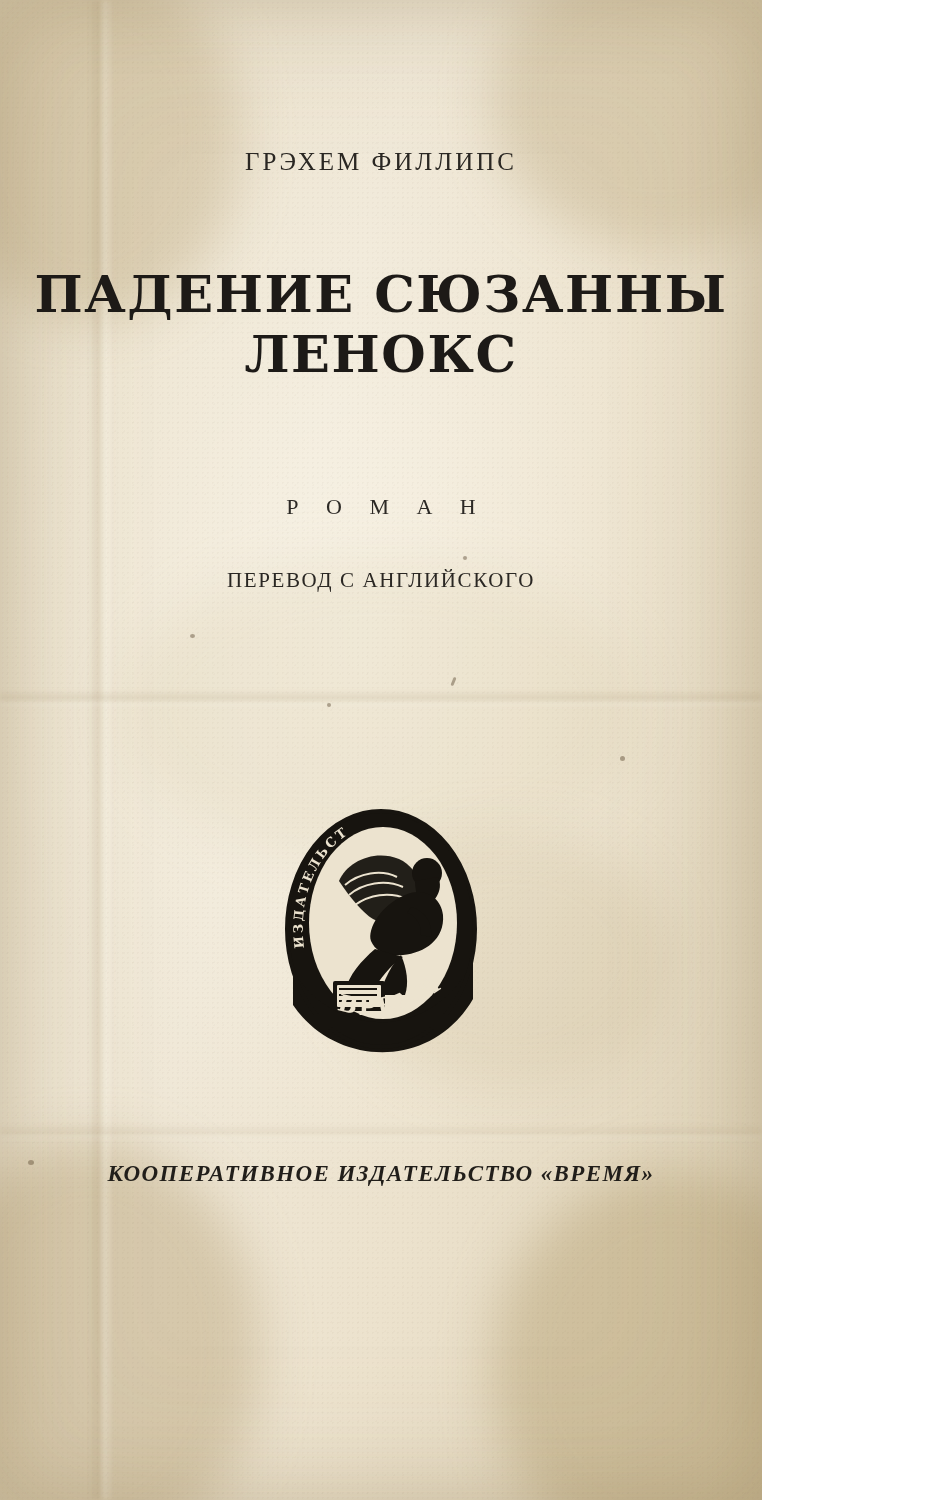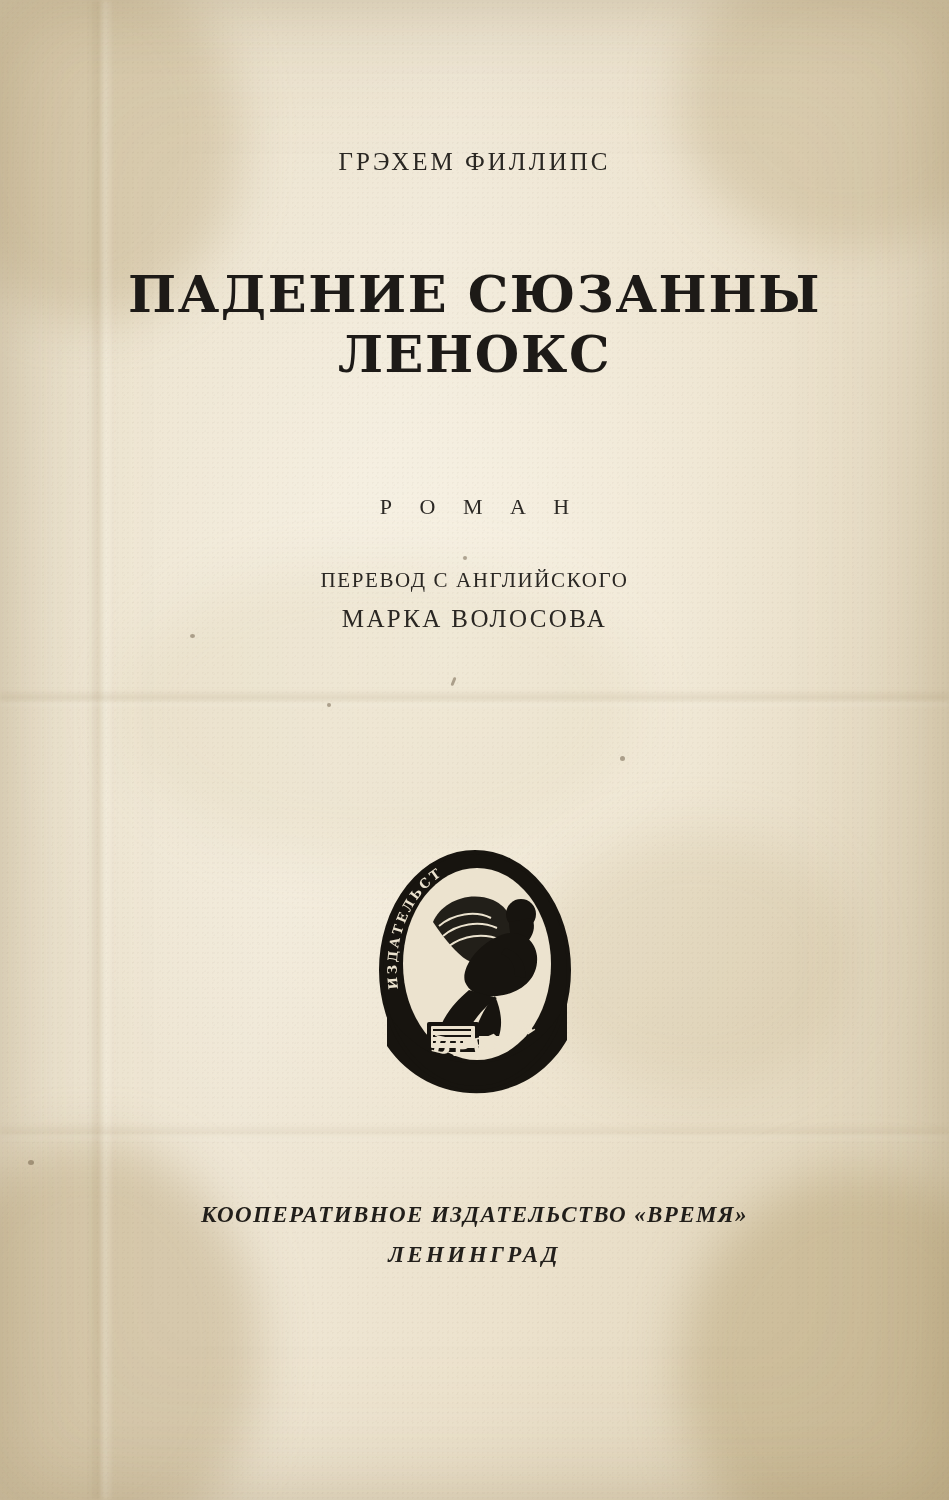"ГРЭХЕМ ФИЛЛИПС" #page { width: 949px -> 762px }
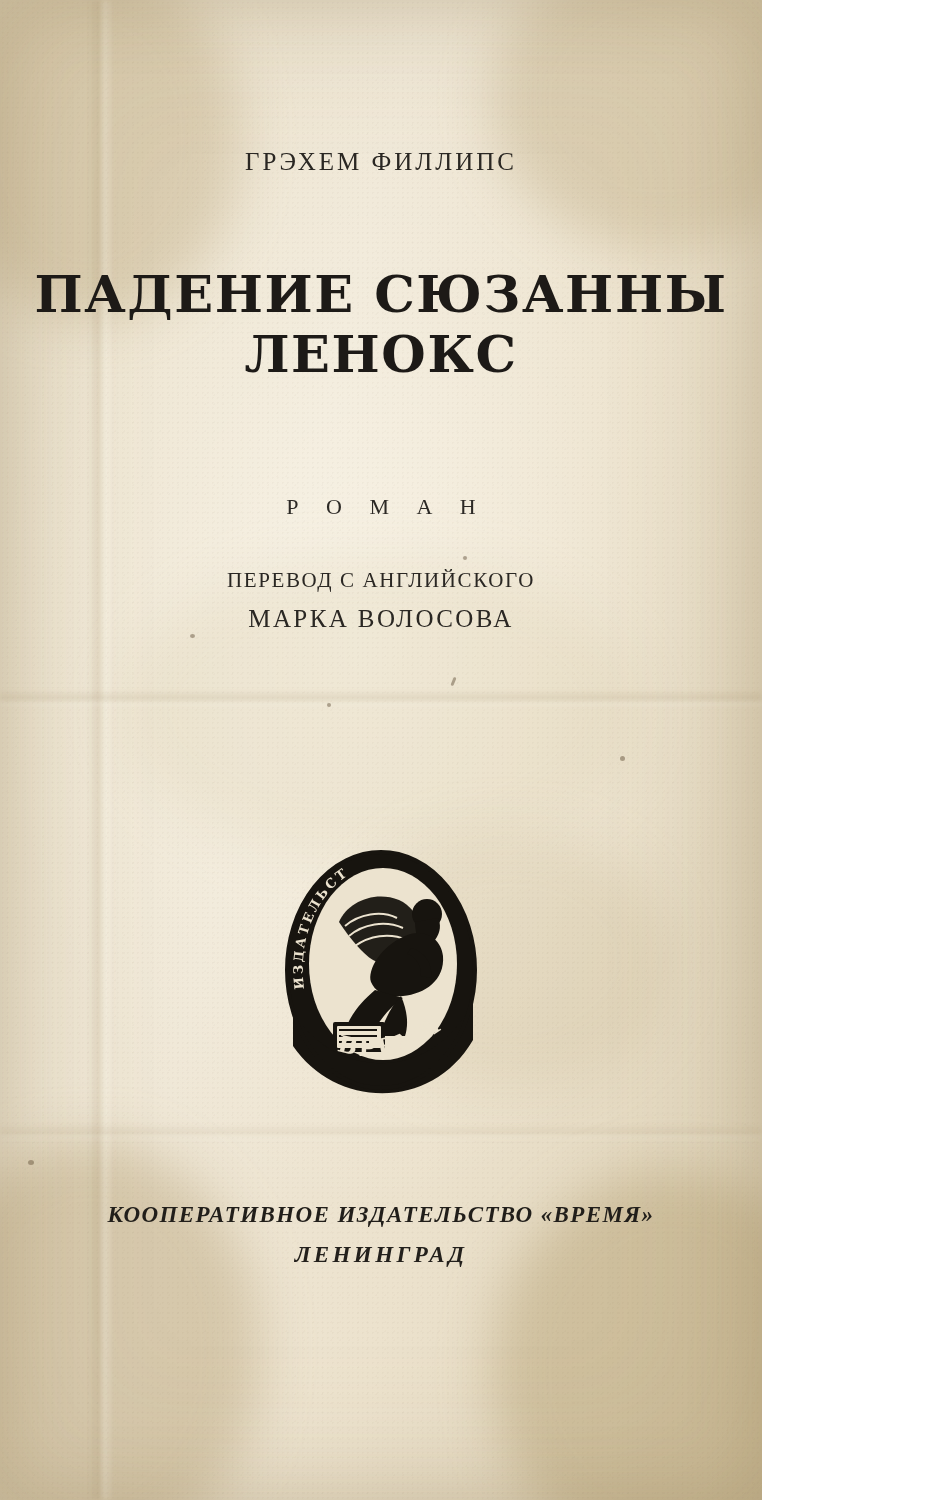"МАРКА ВОЛОСОВА" span.translator { html: <span>МАРКА ВОЛОСОВА</span> -> none }
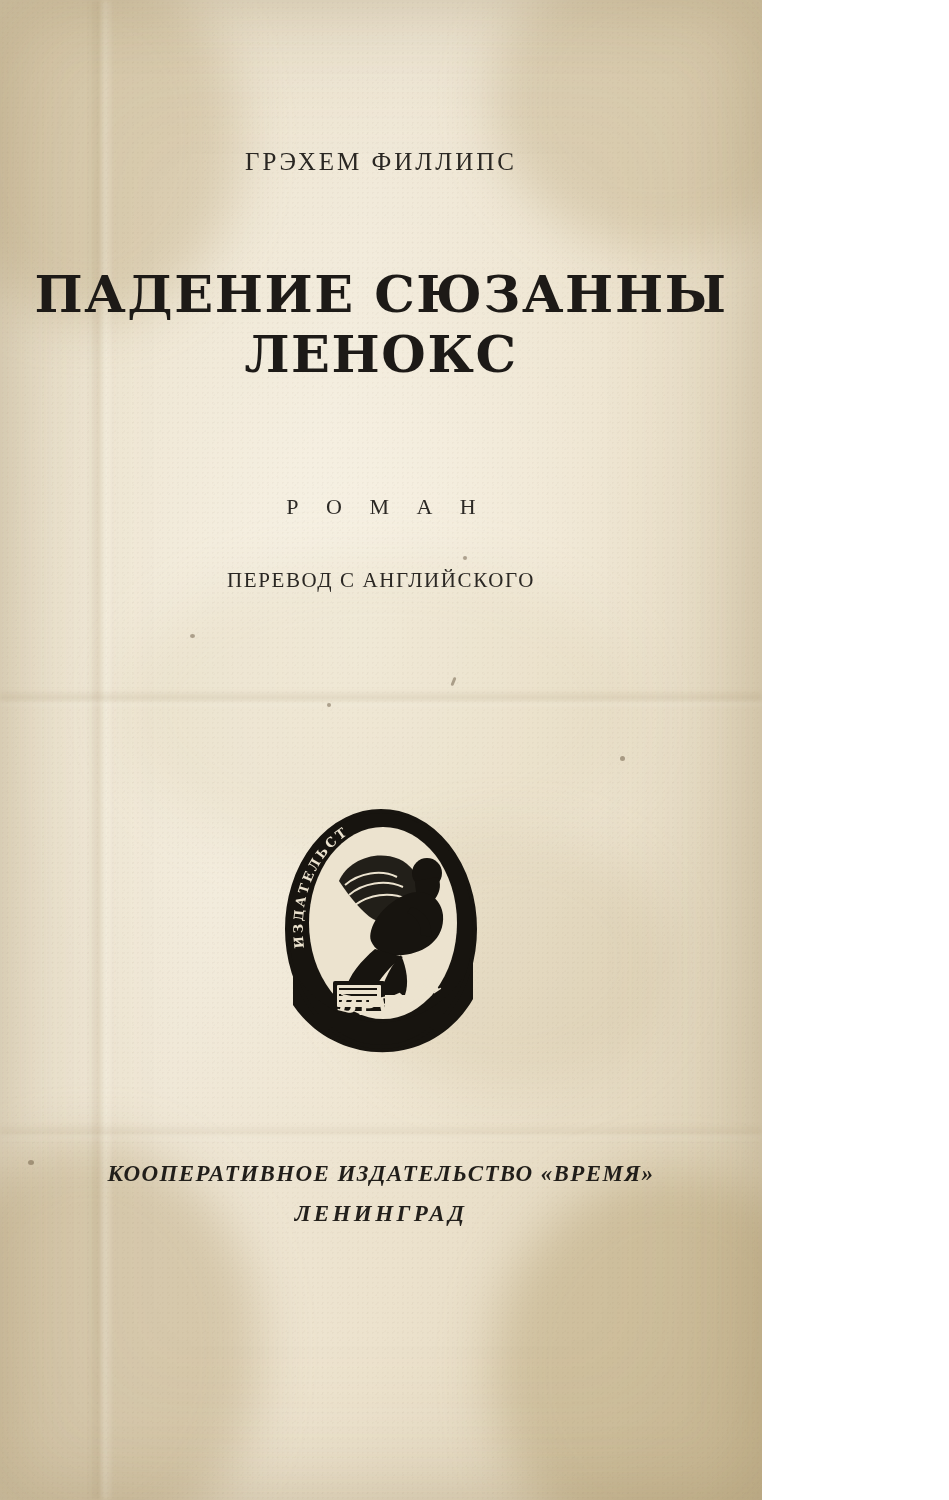"ЛЕНИНГРАД" div.city { html: <div>ЛЕНИНГРАД</div> -> none }
